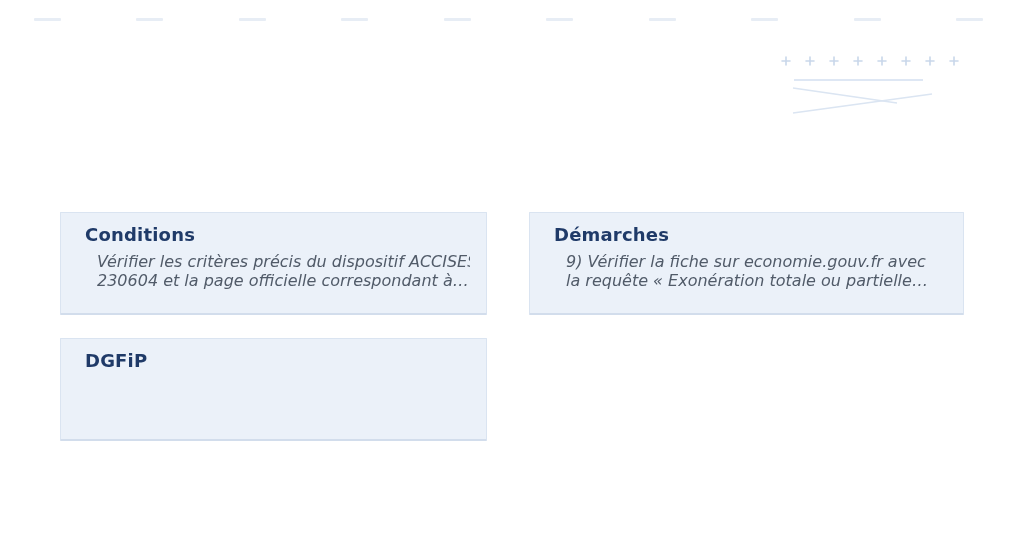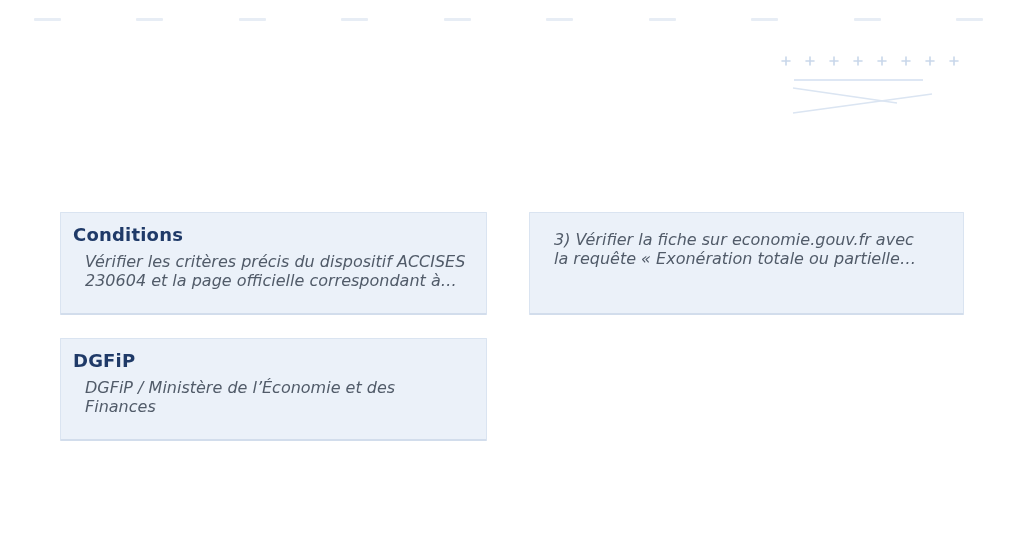"Conditions" .card { padding: 11px 16px 0 12px -> 11px 16px 0 24px }
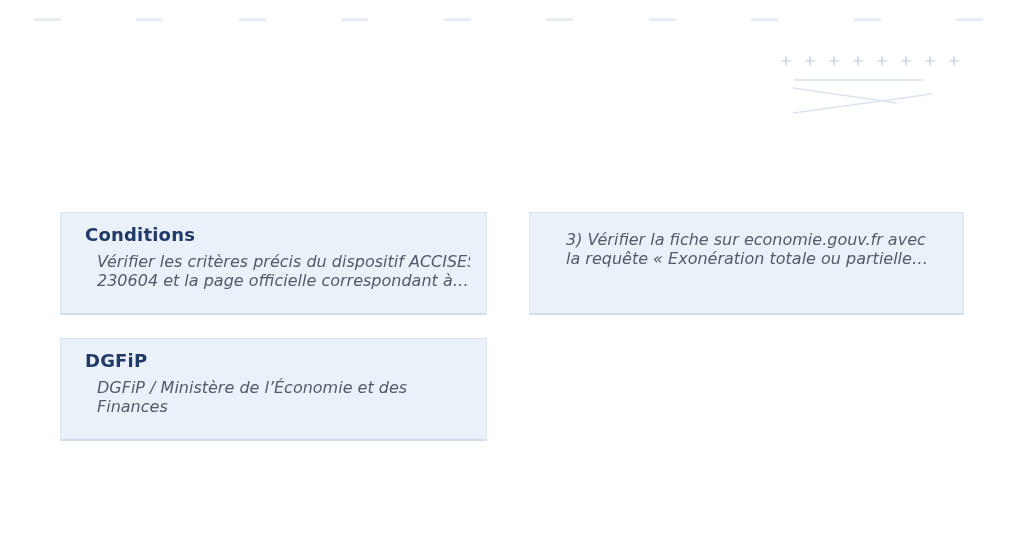"Démarches" h3.card-title { html: none -> <h3>Démarches</h3> }
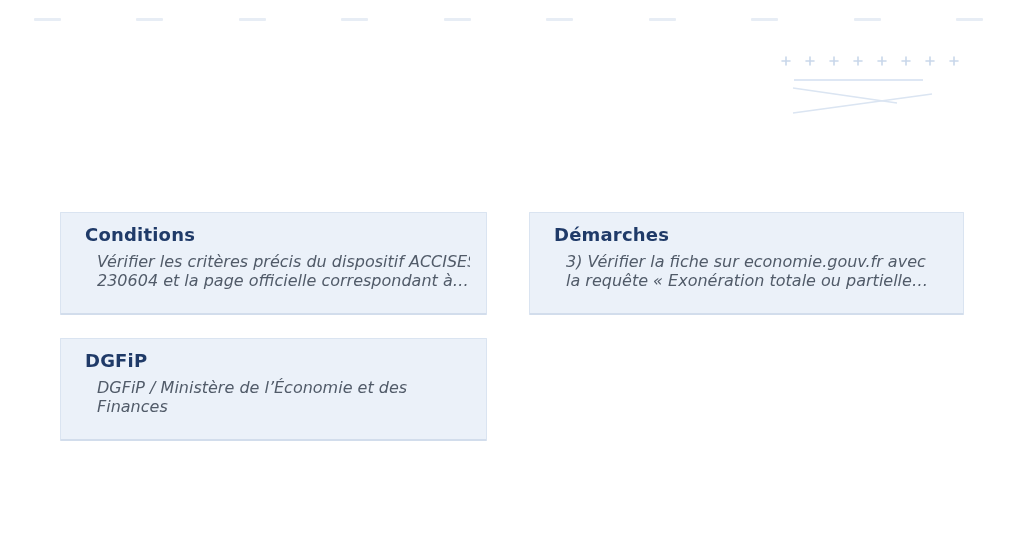"3) Vérifier la fiche sur" p.card-body { text: 3 -> 9 }
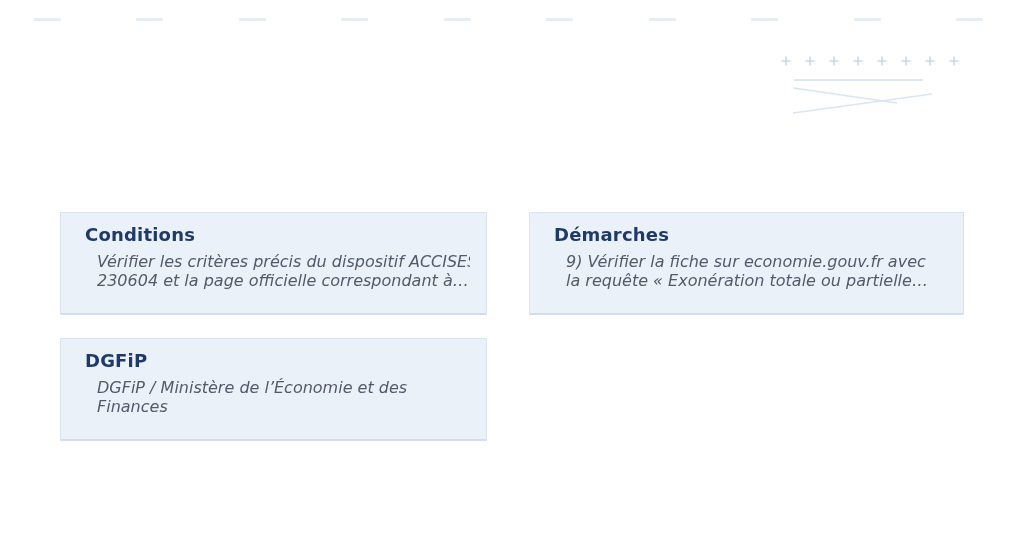"DGFiP / Ministère de l’Économie" p.card-body { html: <p>DGFiP / Ministère de l’Économie et des Finances</p> -> none }
